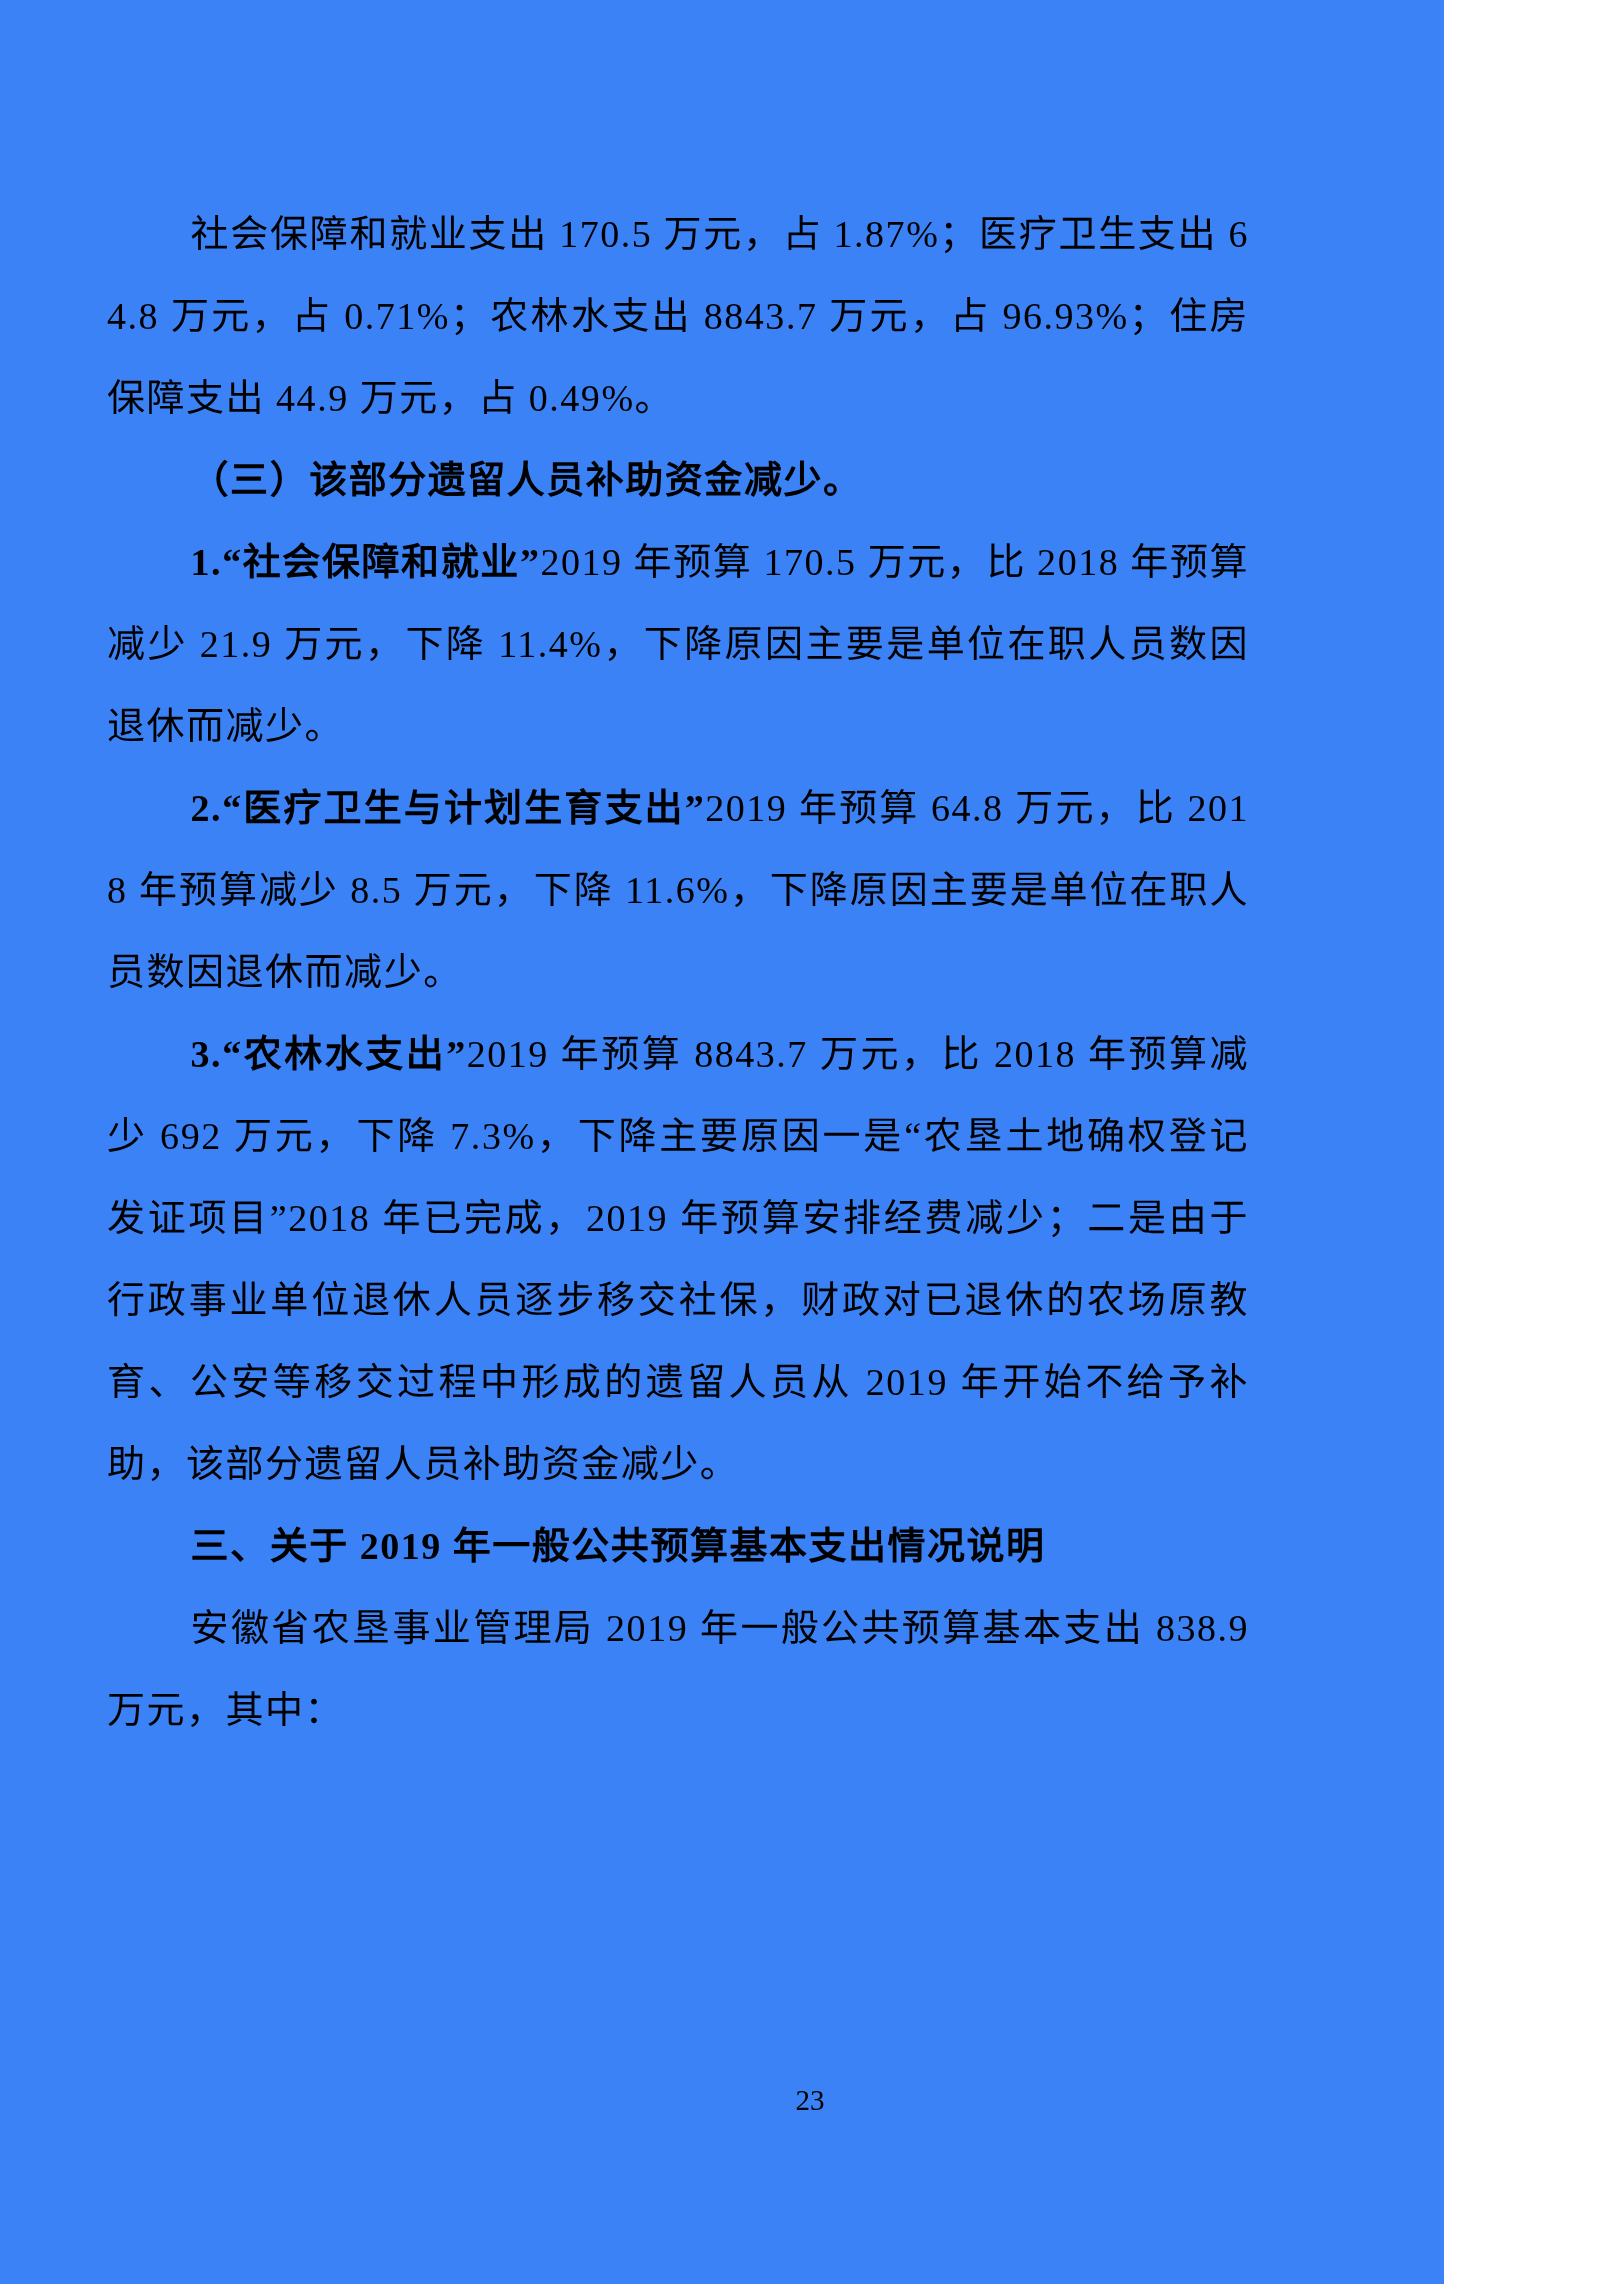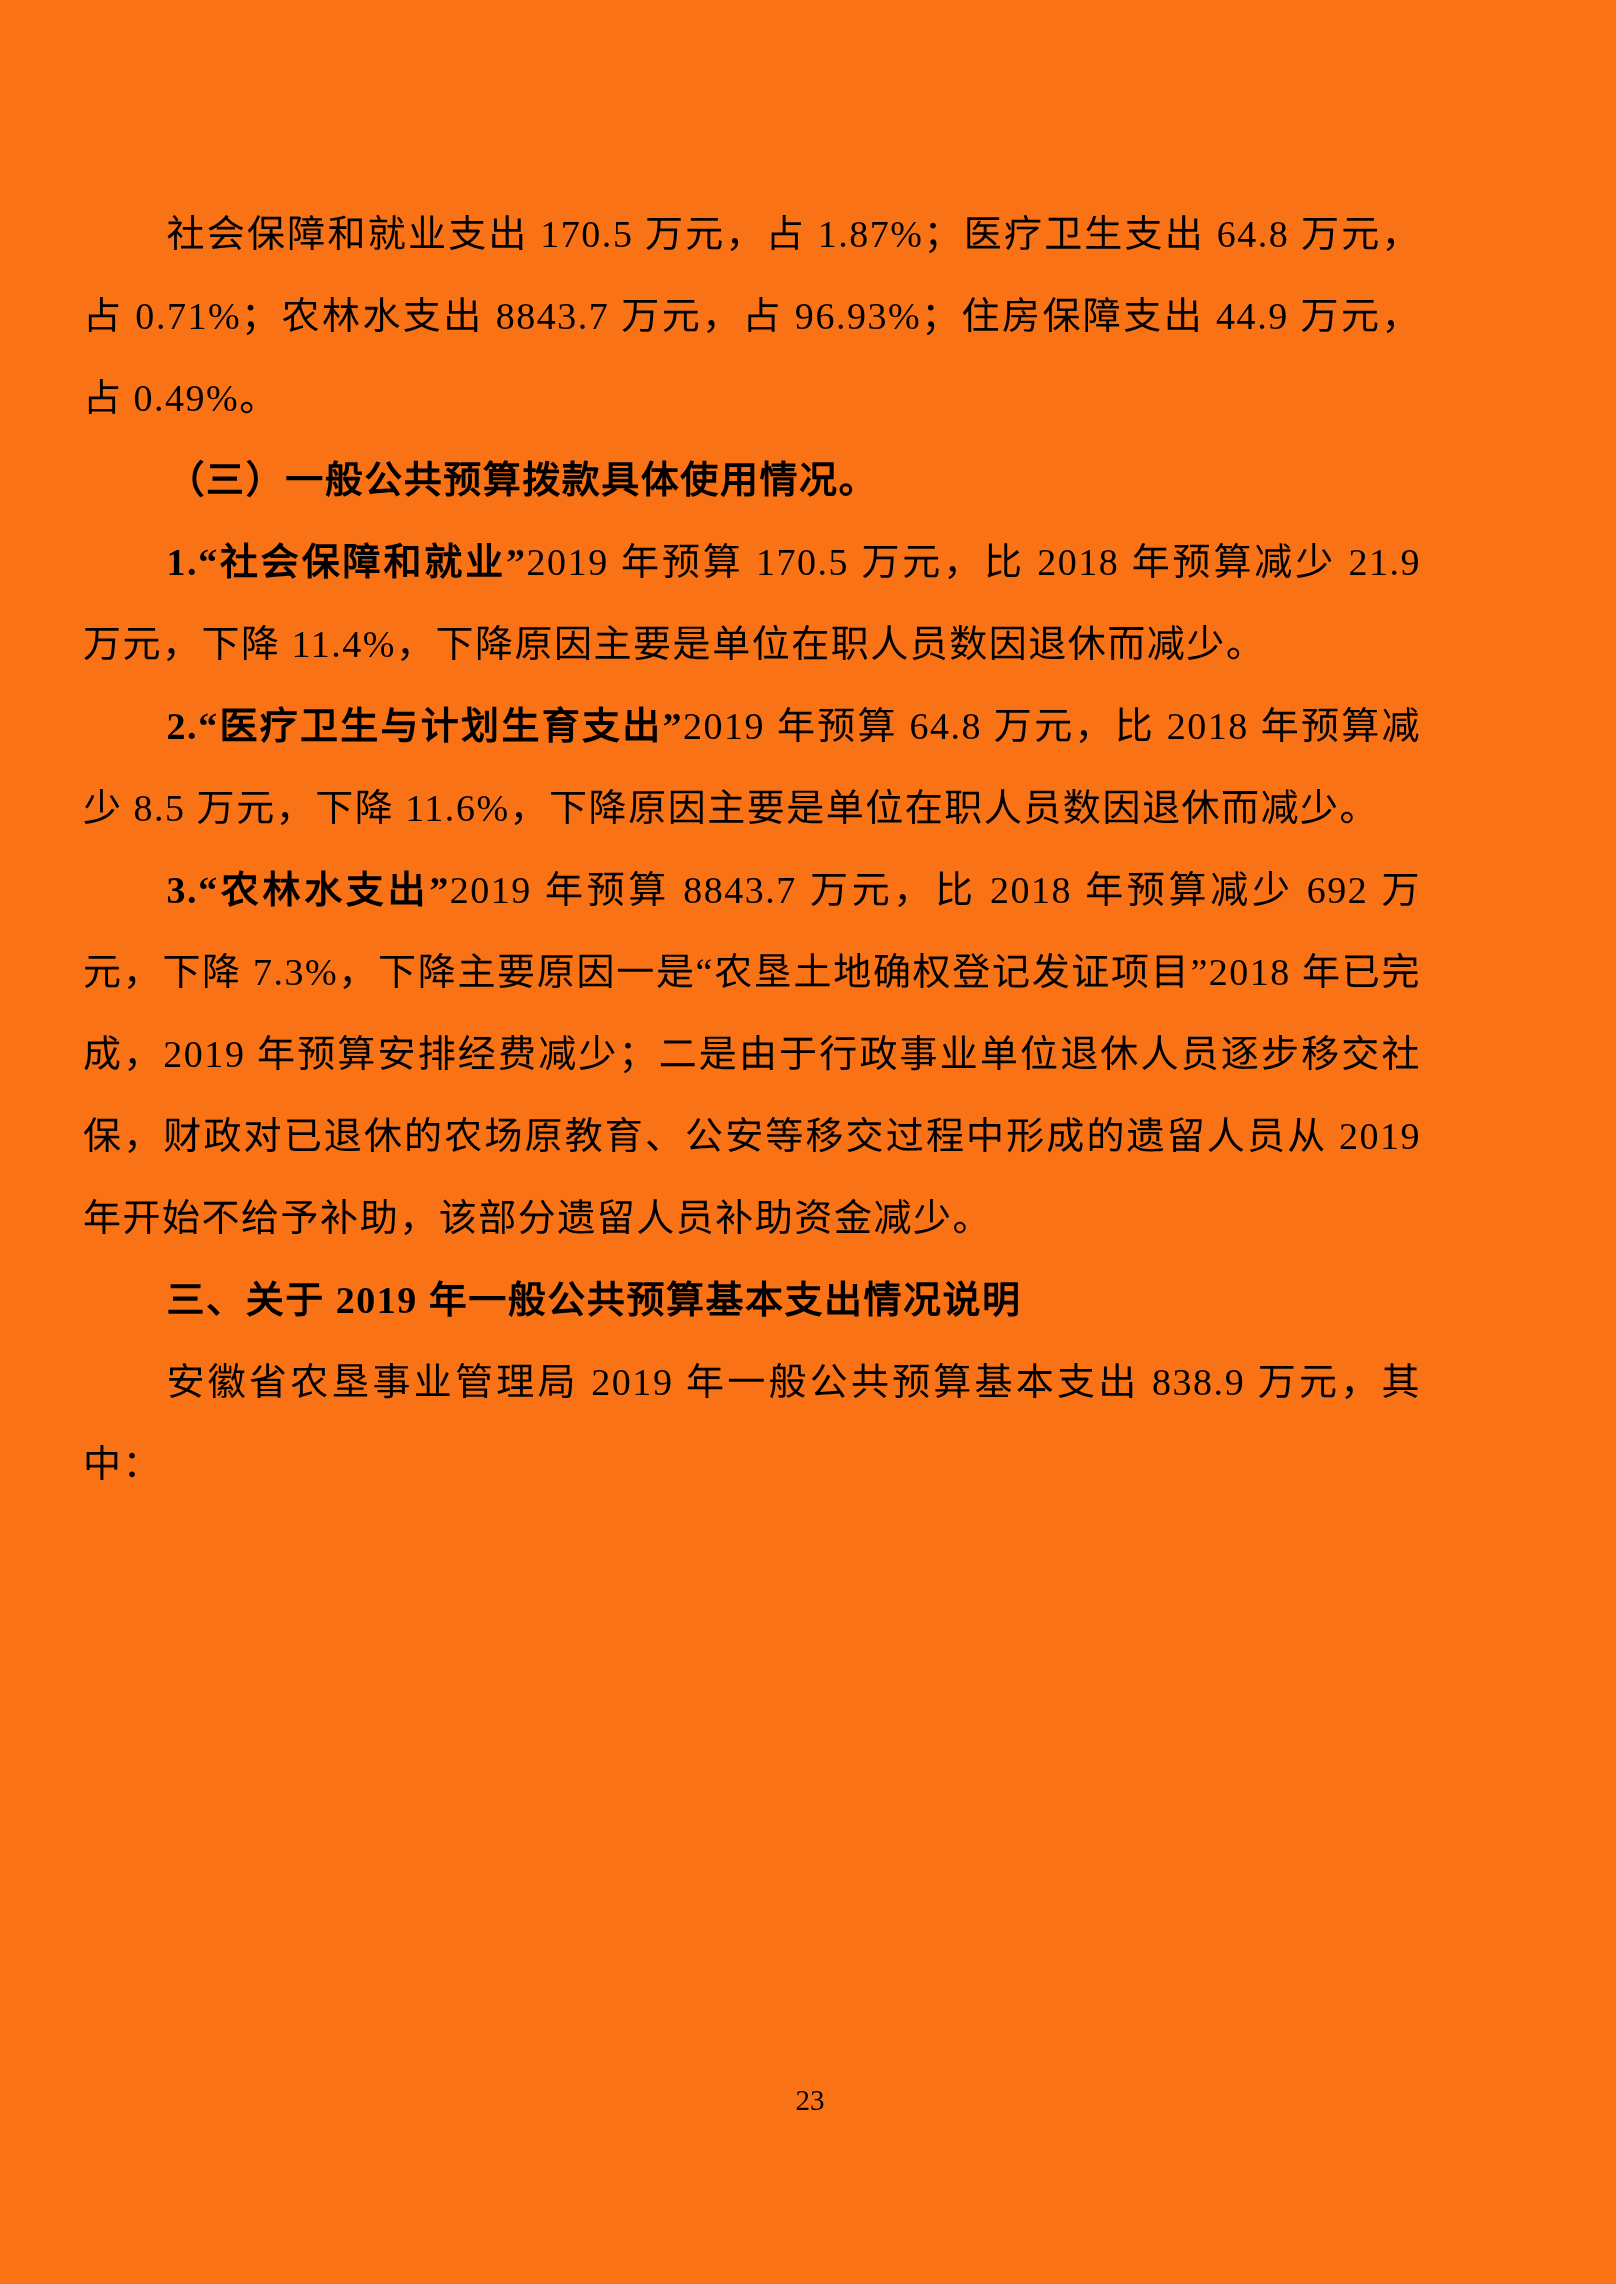"社会保障和就业支出 170.5 万元，占 1.87%；医疗卫生支出 64.8" .page { background: #f97316 -> #3b82f6; padding: 193px 195px 0 83px -> 193px 195px 0 107px; width: 1616px -> 1444px }
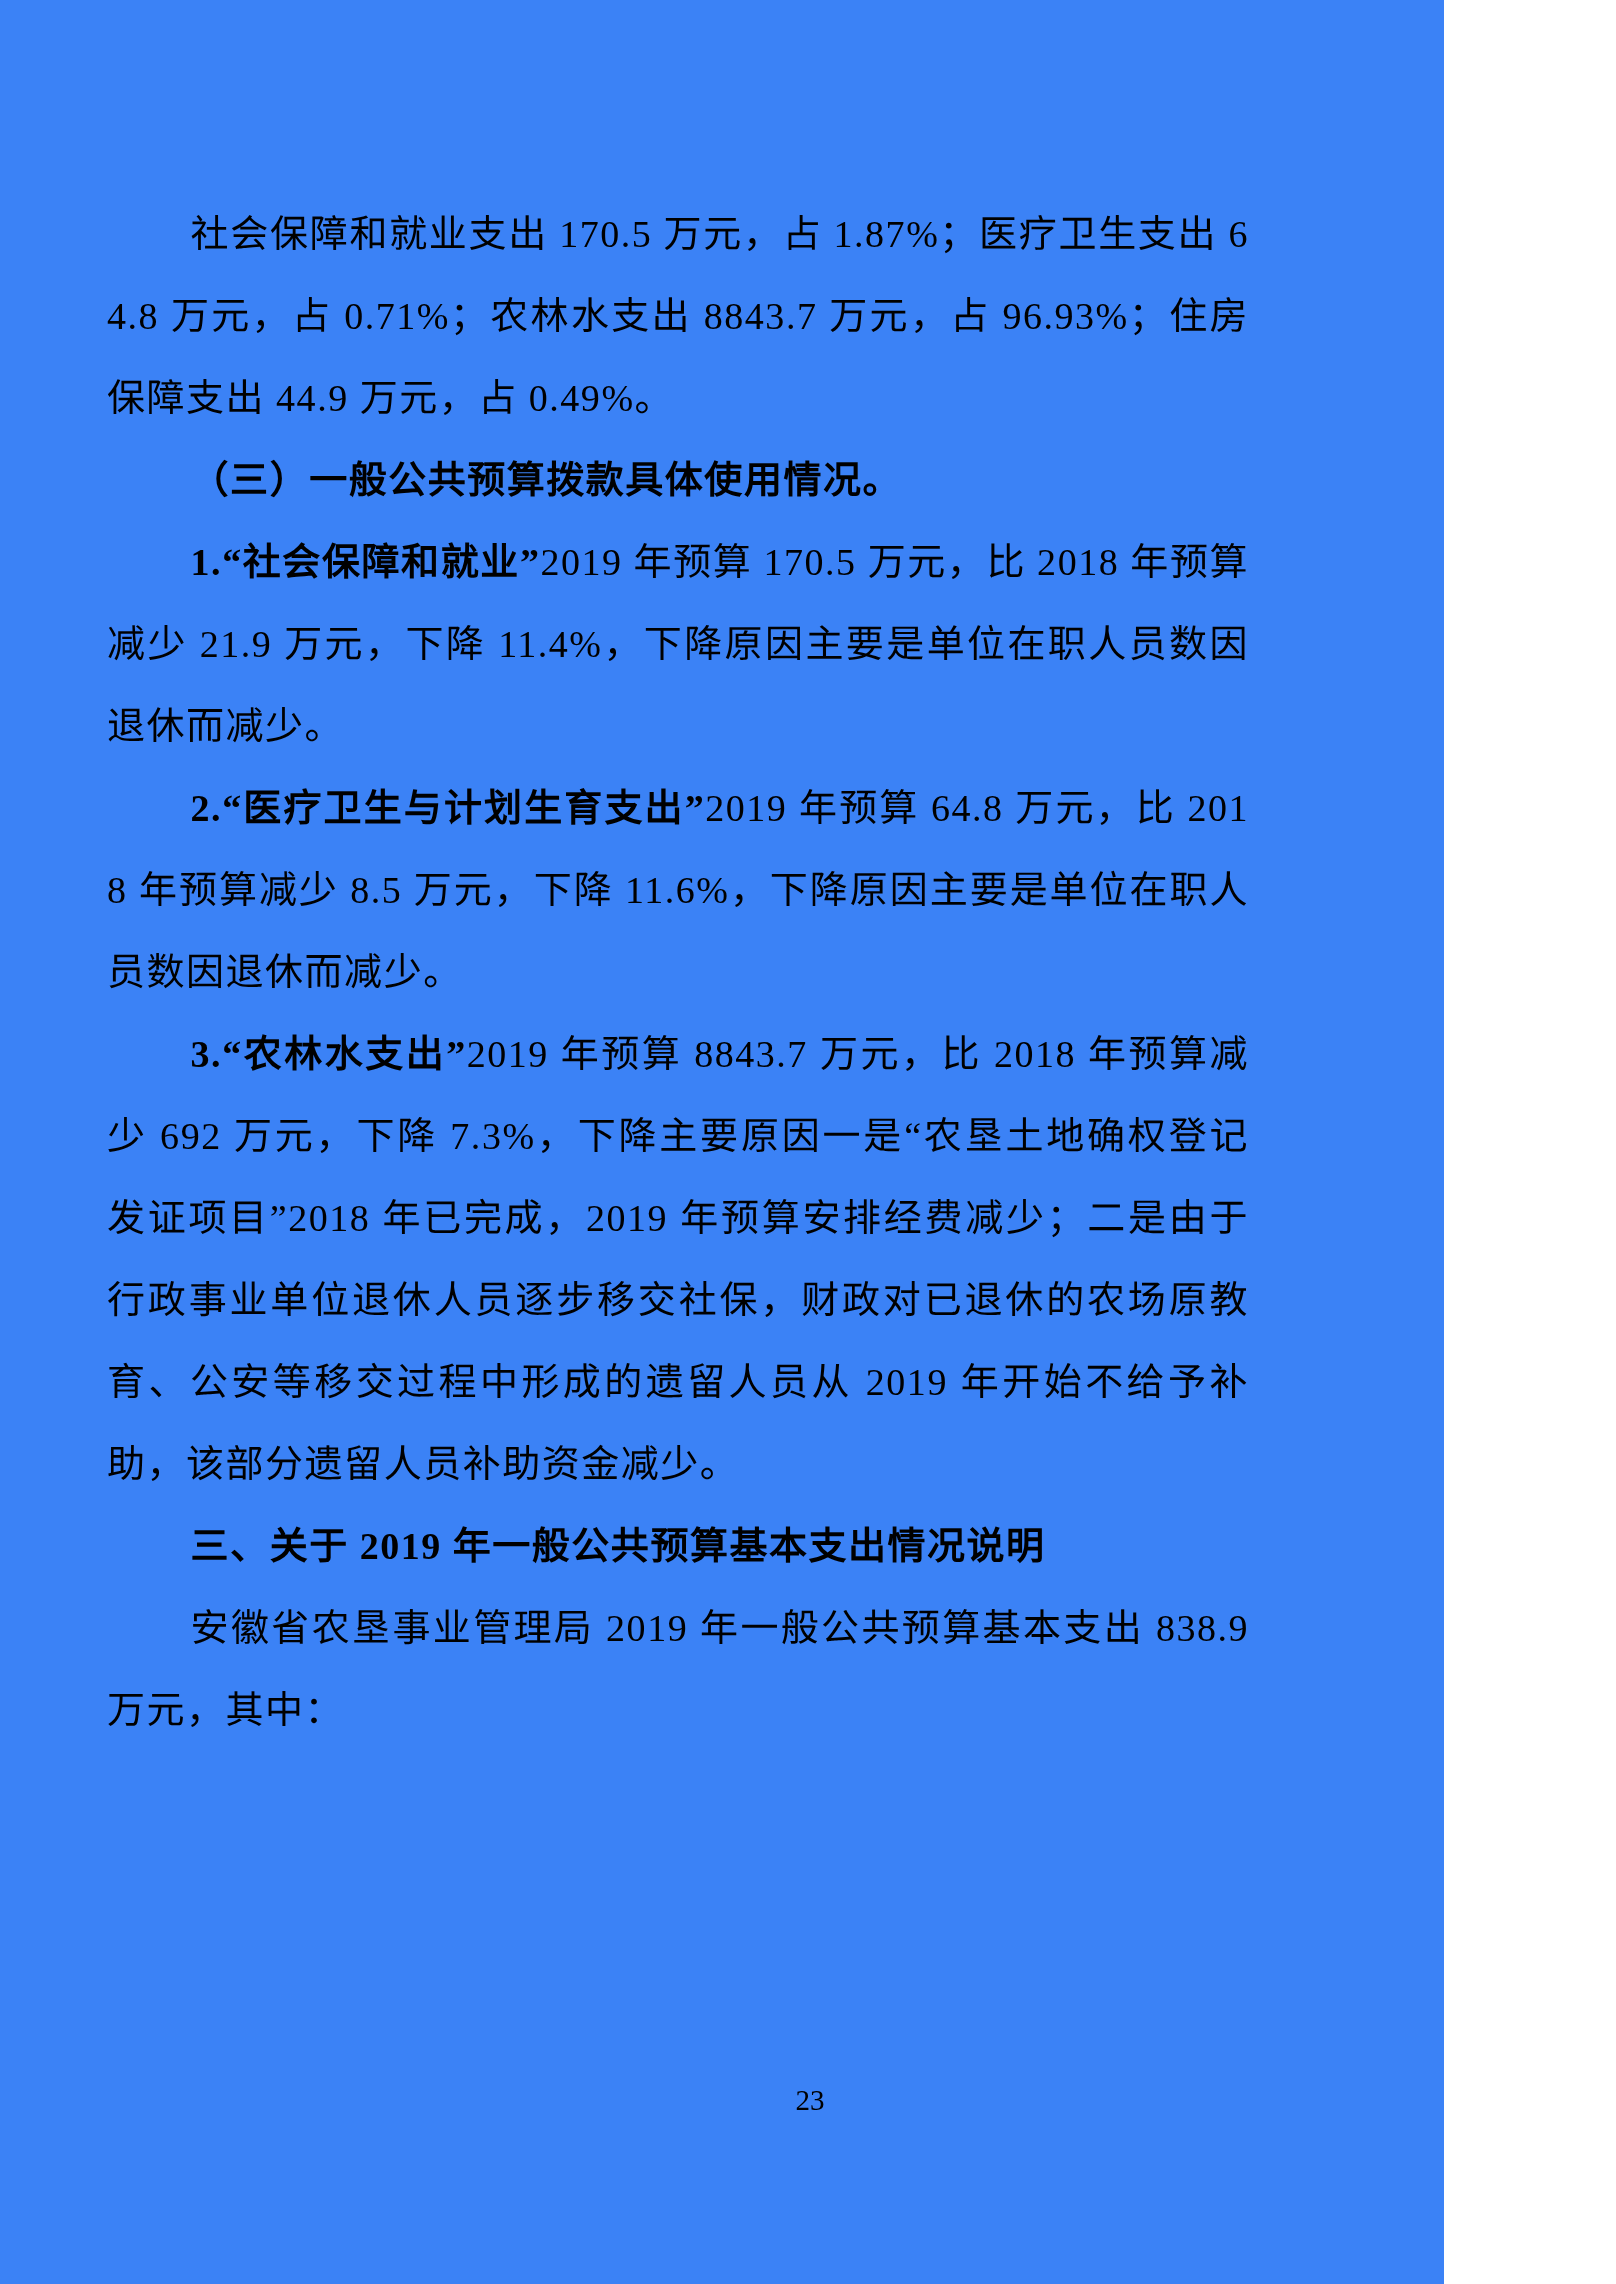"（三）一般公共预算拨款具体使用情况。" span { text: 一般公共预算拨款具体使用情况 -> 该部分遗留人员补助资金减少 }
